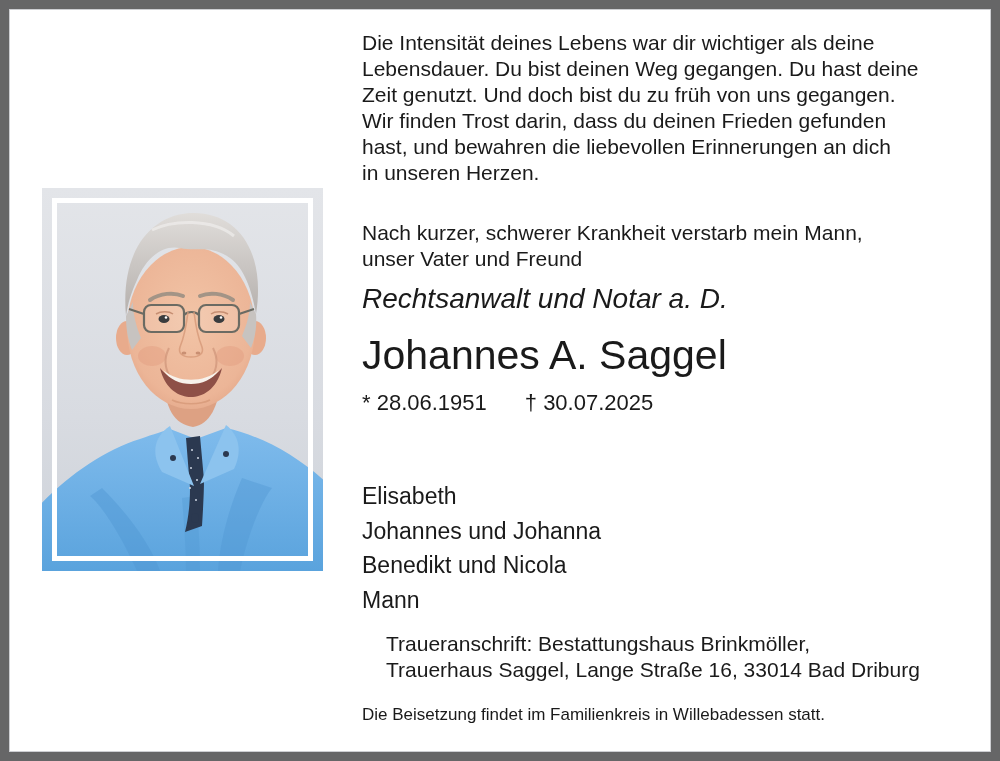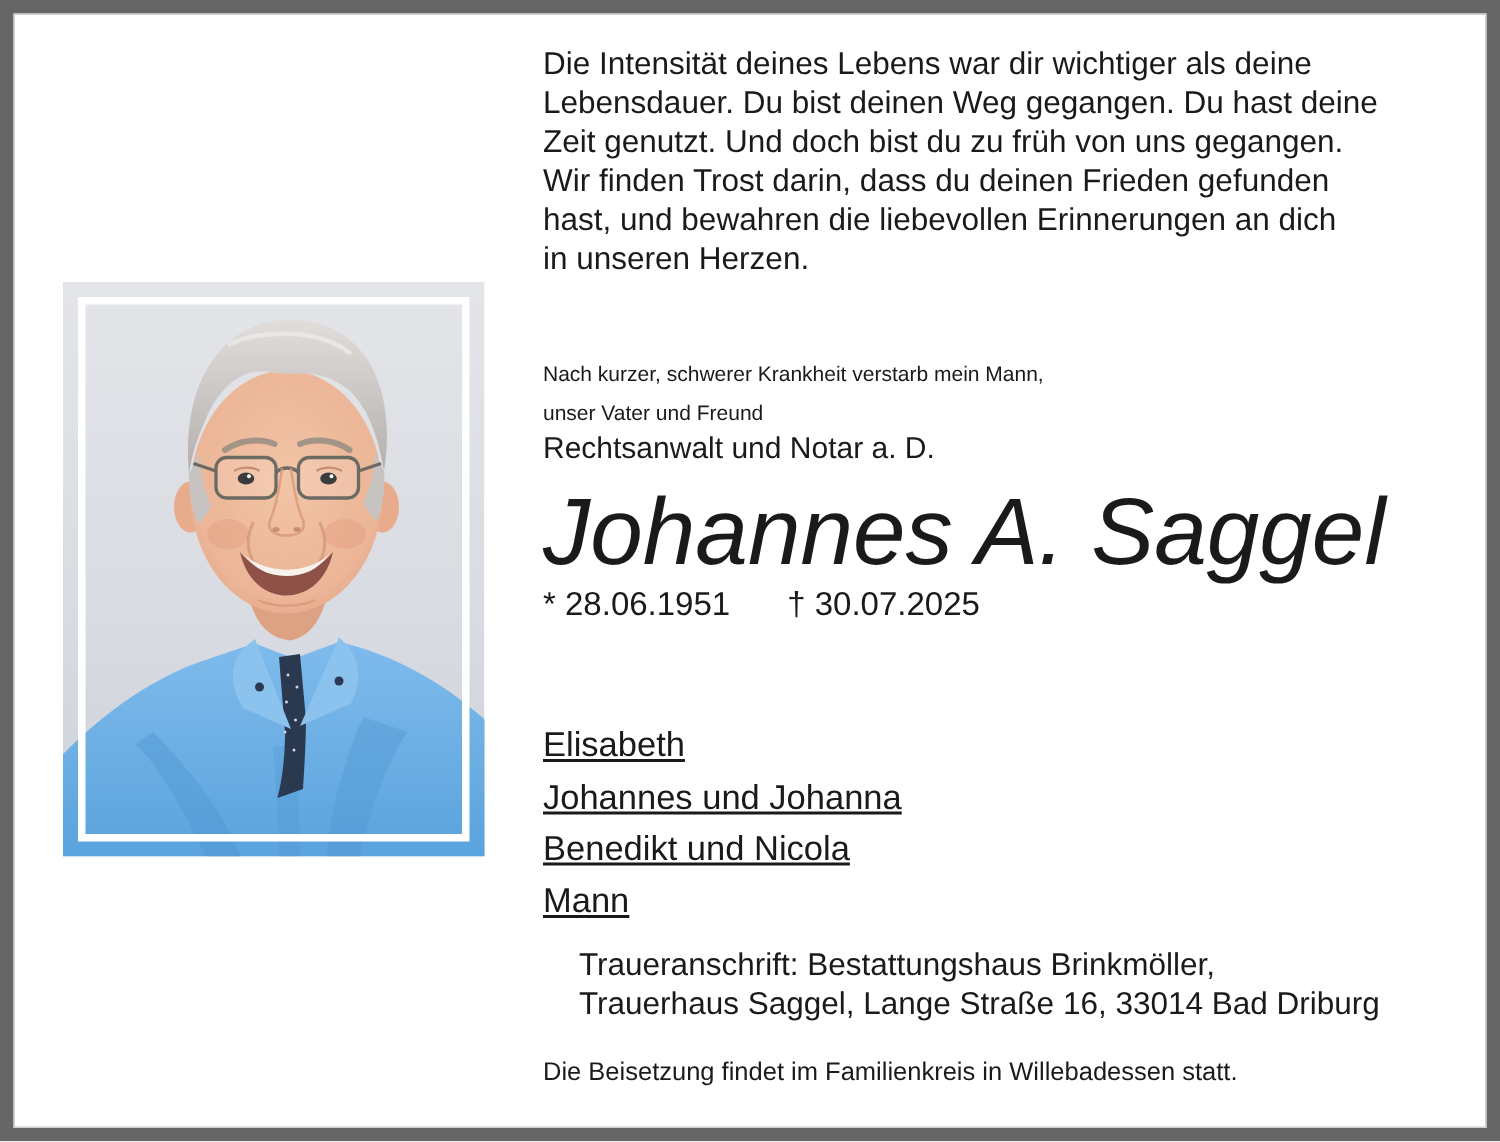"Nach kurzer, schwerer Krankheit verstarb" .intro { font-size: 14px -> 21px; top: 236px -> 220px }
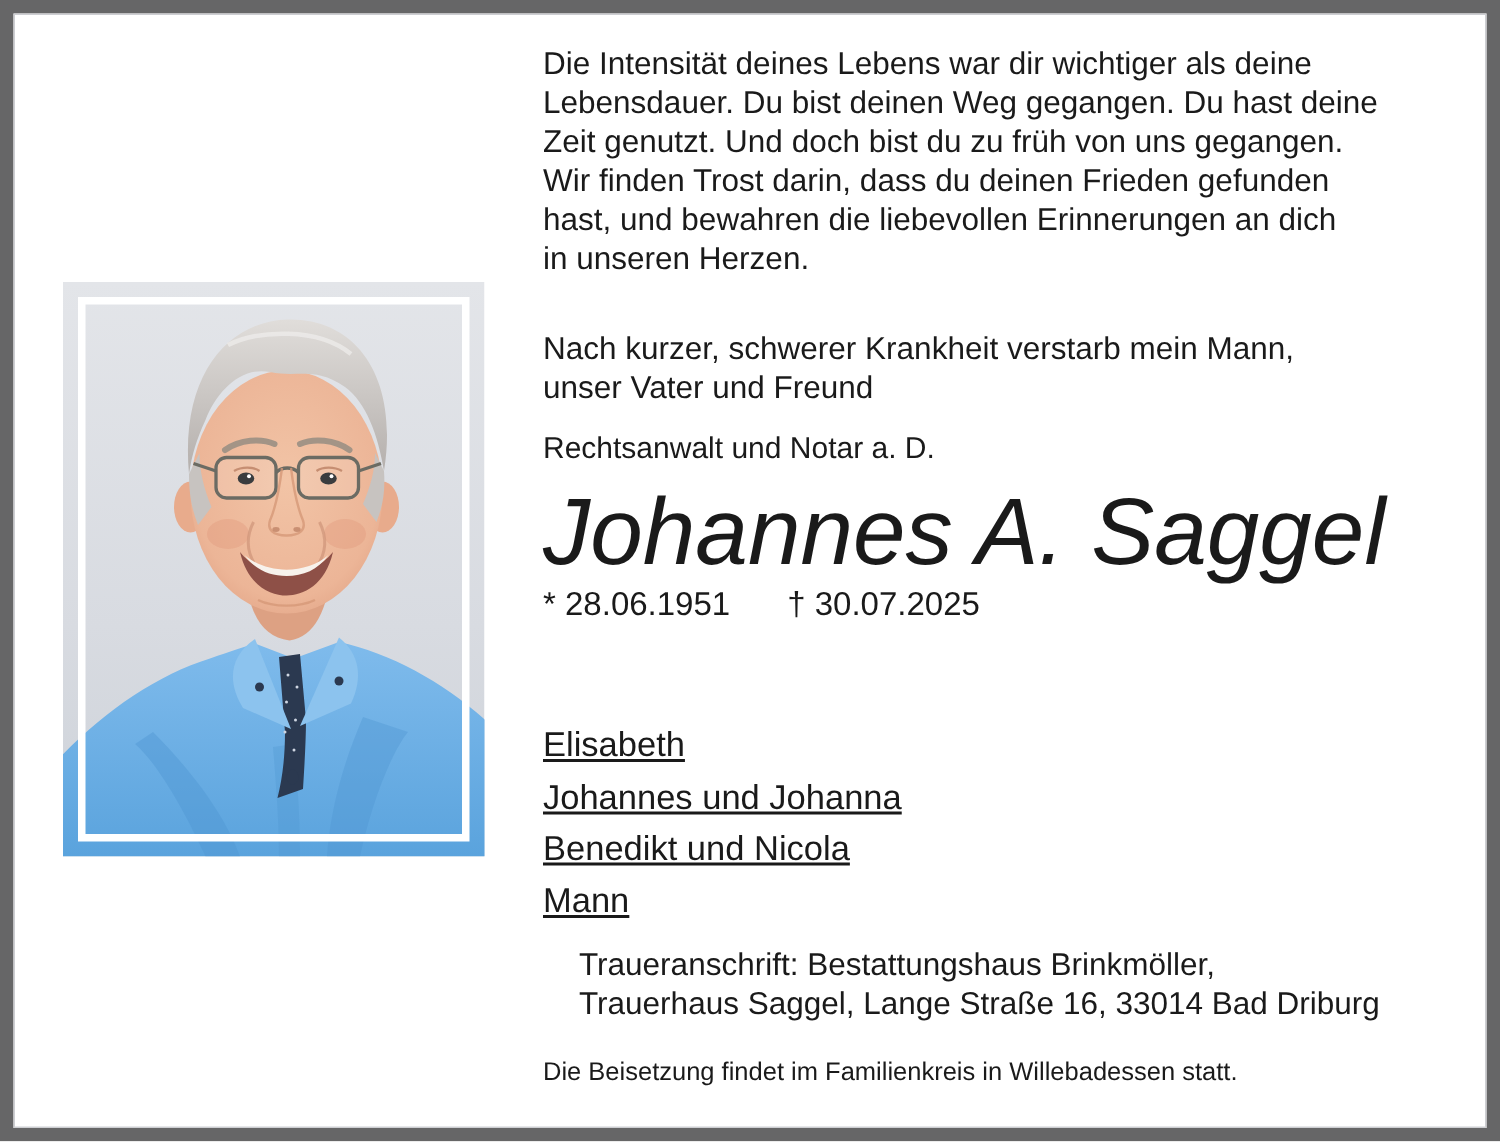"Rechtsanwalt und Notar a. D." .profession { font-size: 20px -> 28px; font-style: none -> italic }
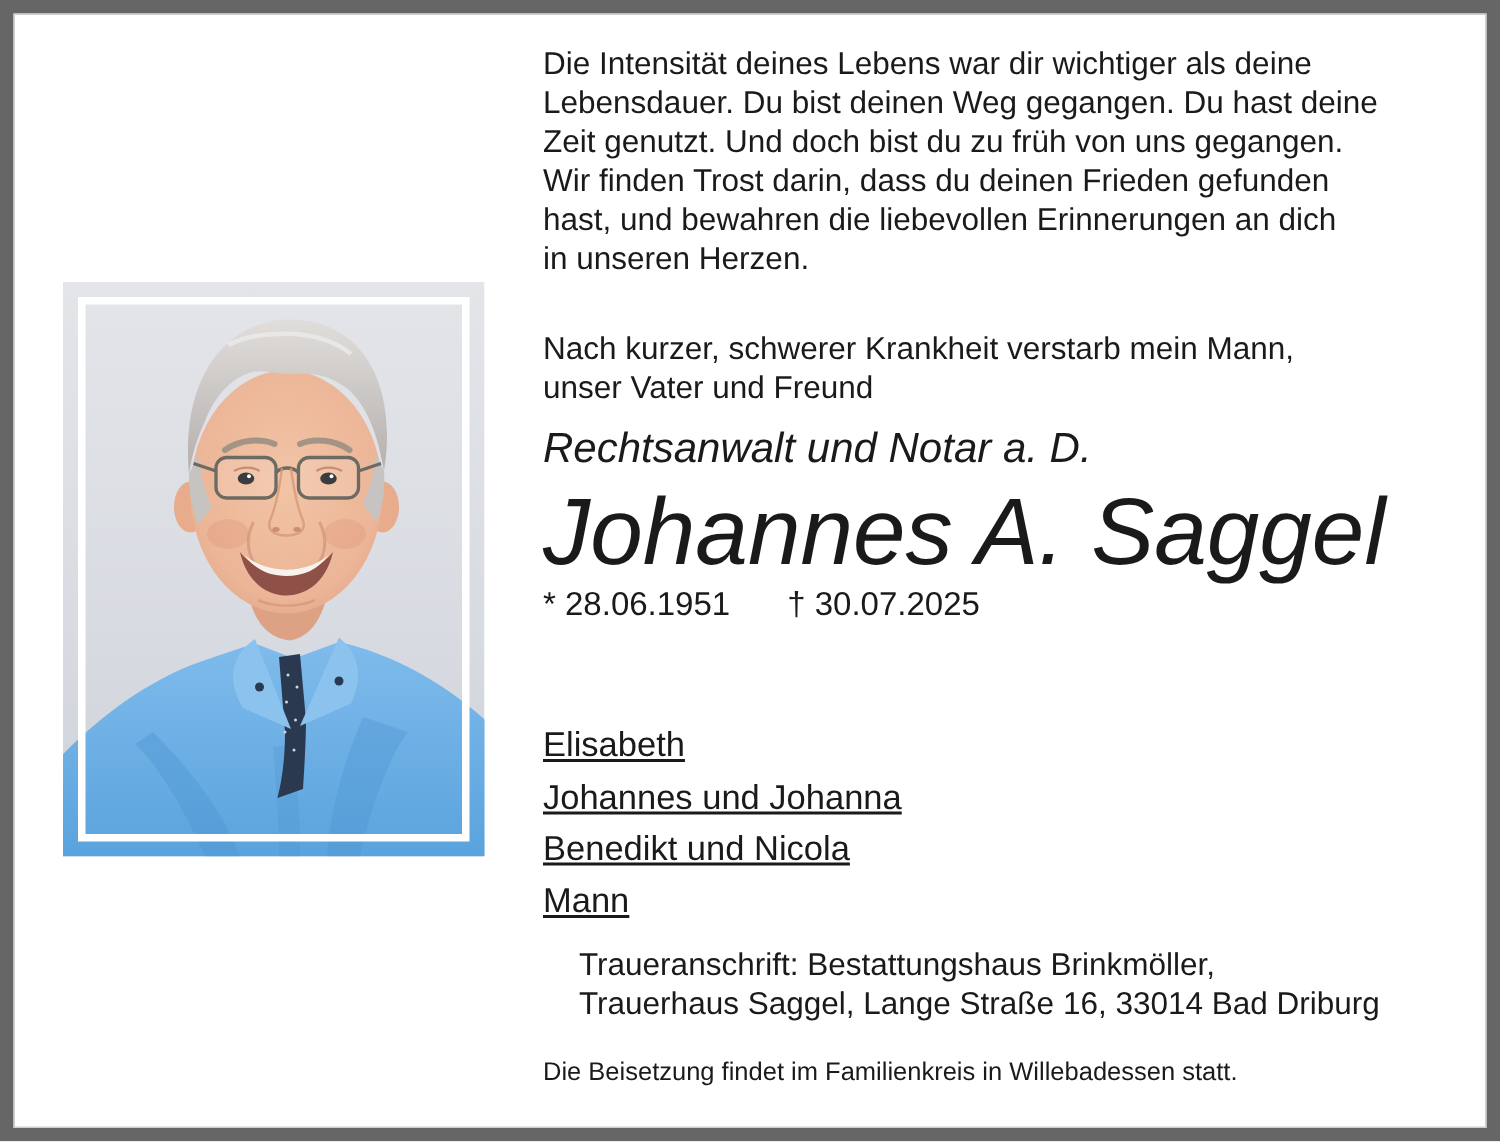"Johannes A. Saggel" .deceased { font-size: 63px -> 41px; font-style: italic -> none }
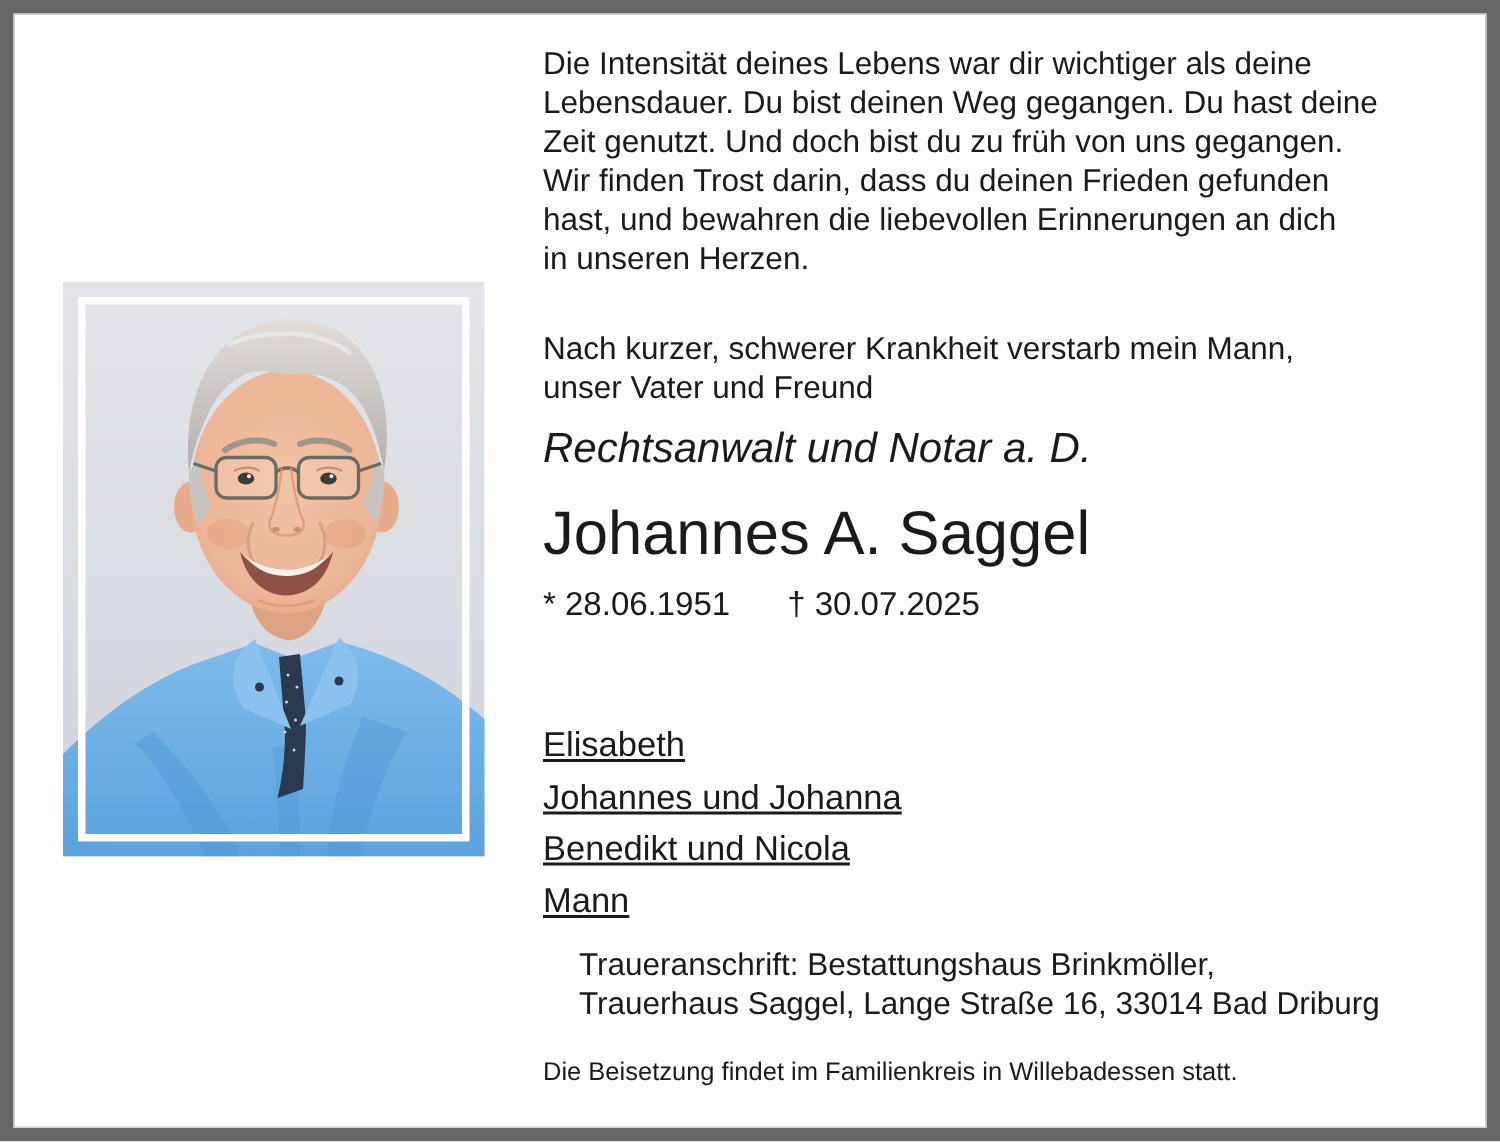"Elisabeth" .mourners { text-decoration: underline -> none }
